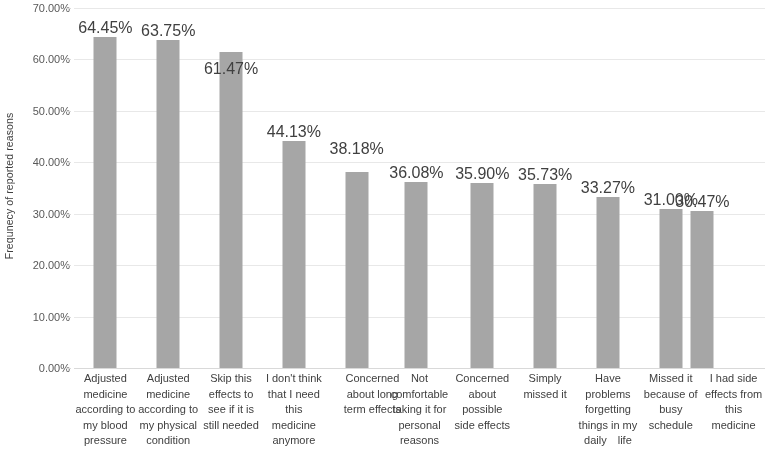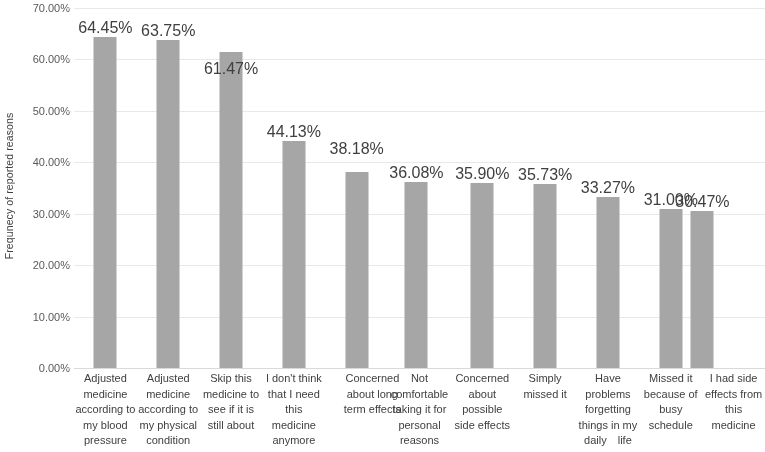"Skip this medicine to see" div.cat-label { text: medicine to see if it is still about -> effects to see if it is still needed }
